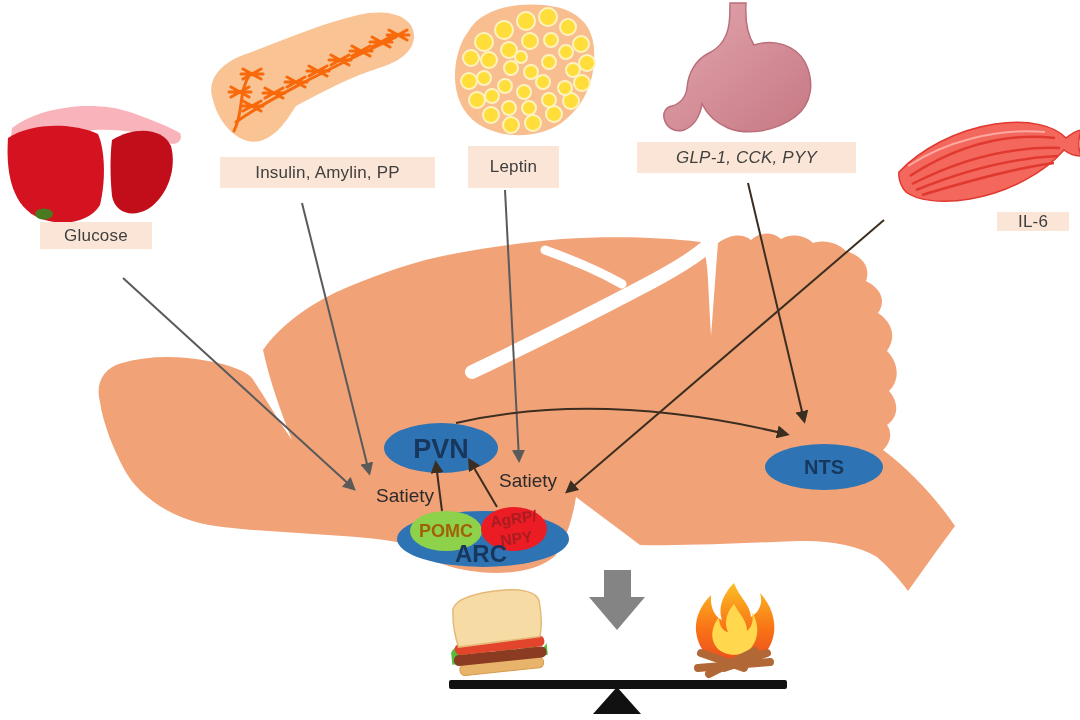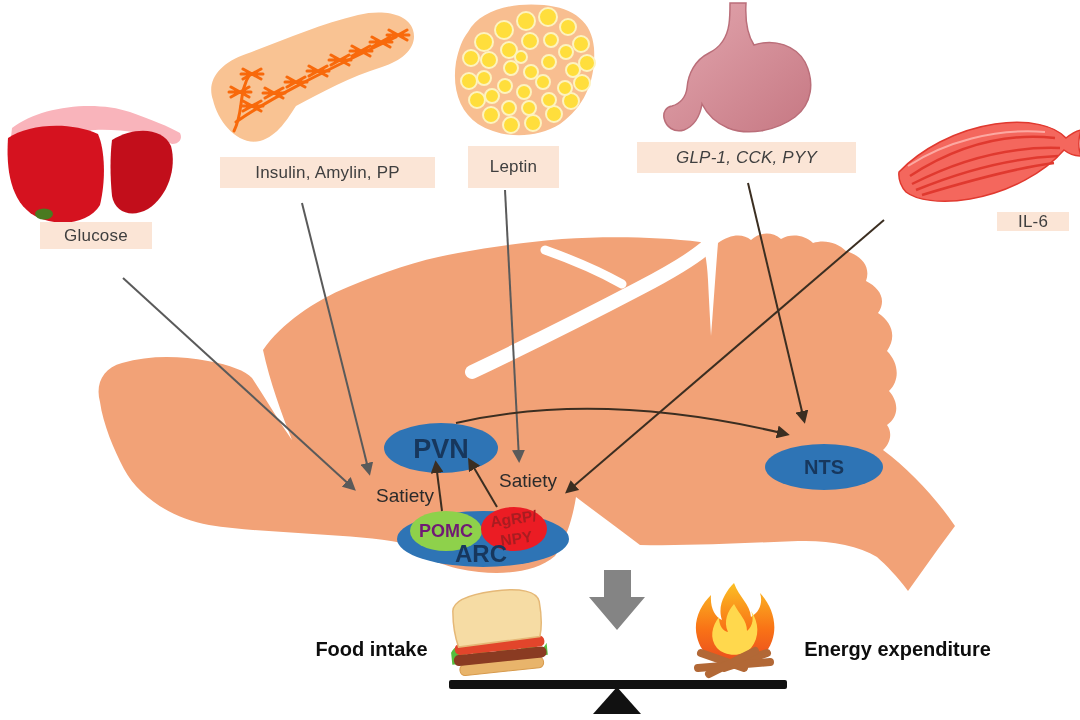"POMC" div.txt { color: #701a75 -> #a16207 }
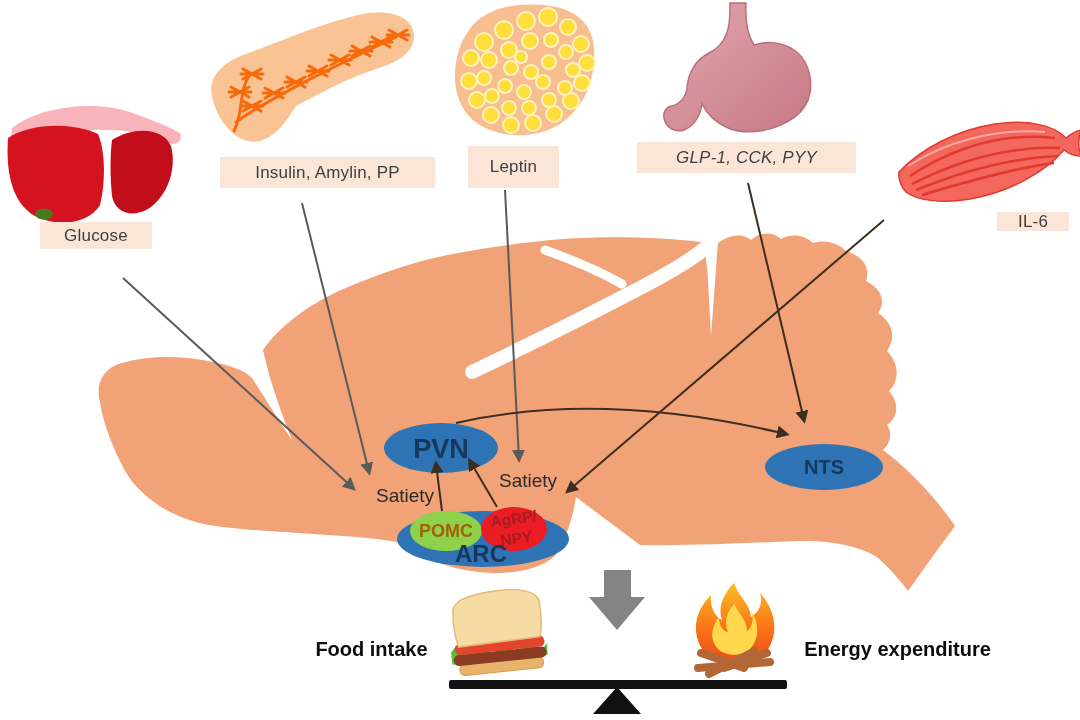"Food intake" div.txt { html: <div>Food intake</div> -> none }
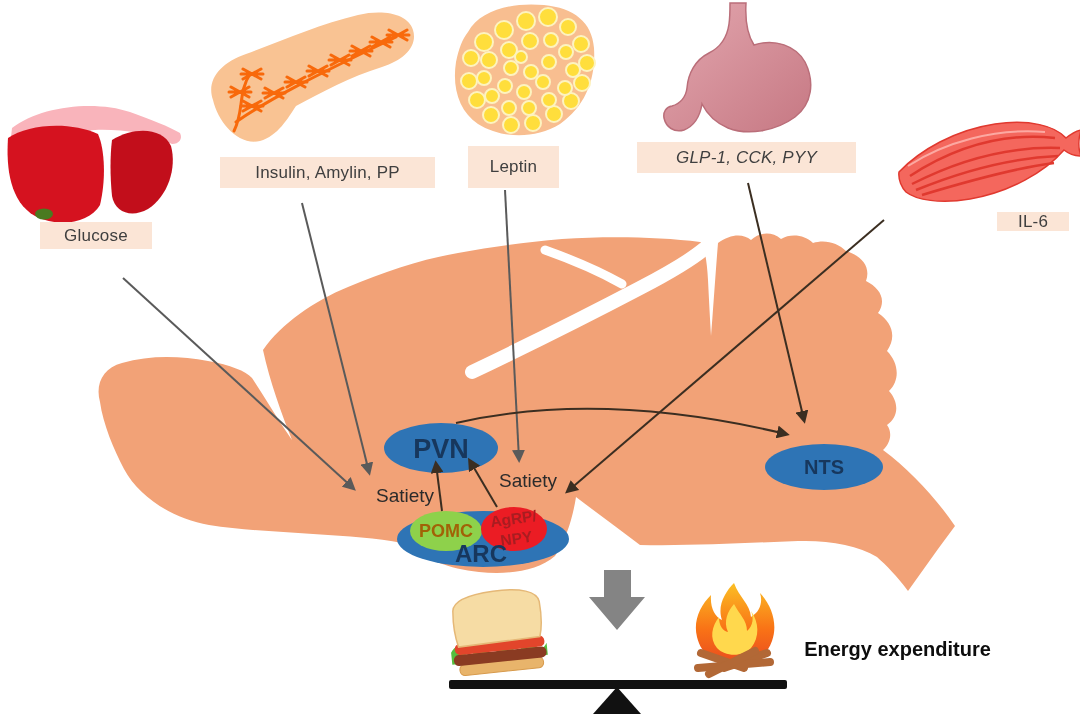"Energy expenditure" div.txt { html: <div>Energy expenditure</div> -> none }
